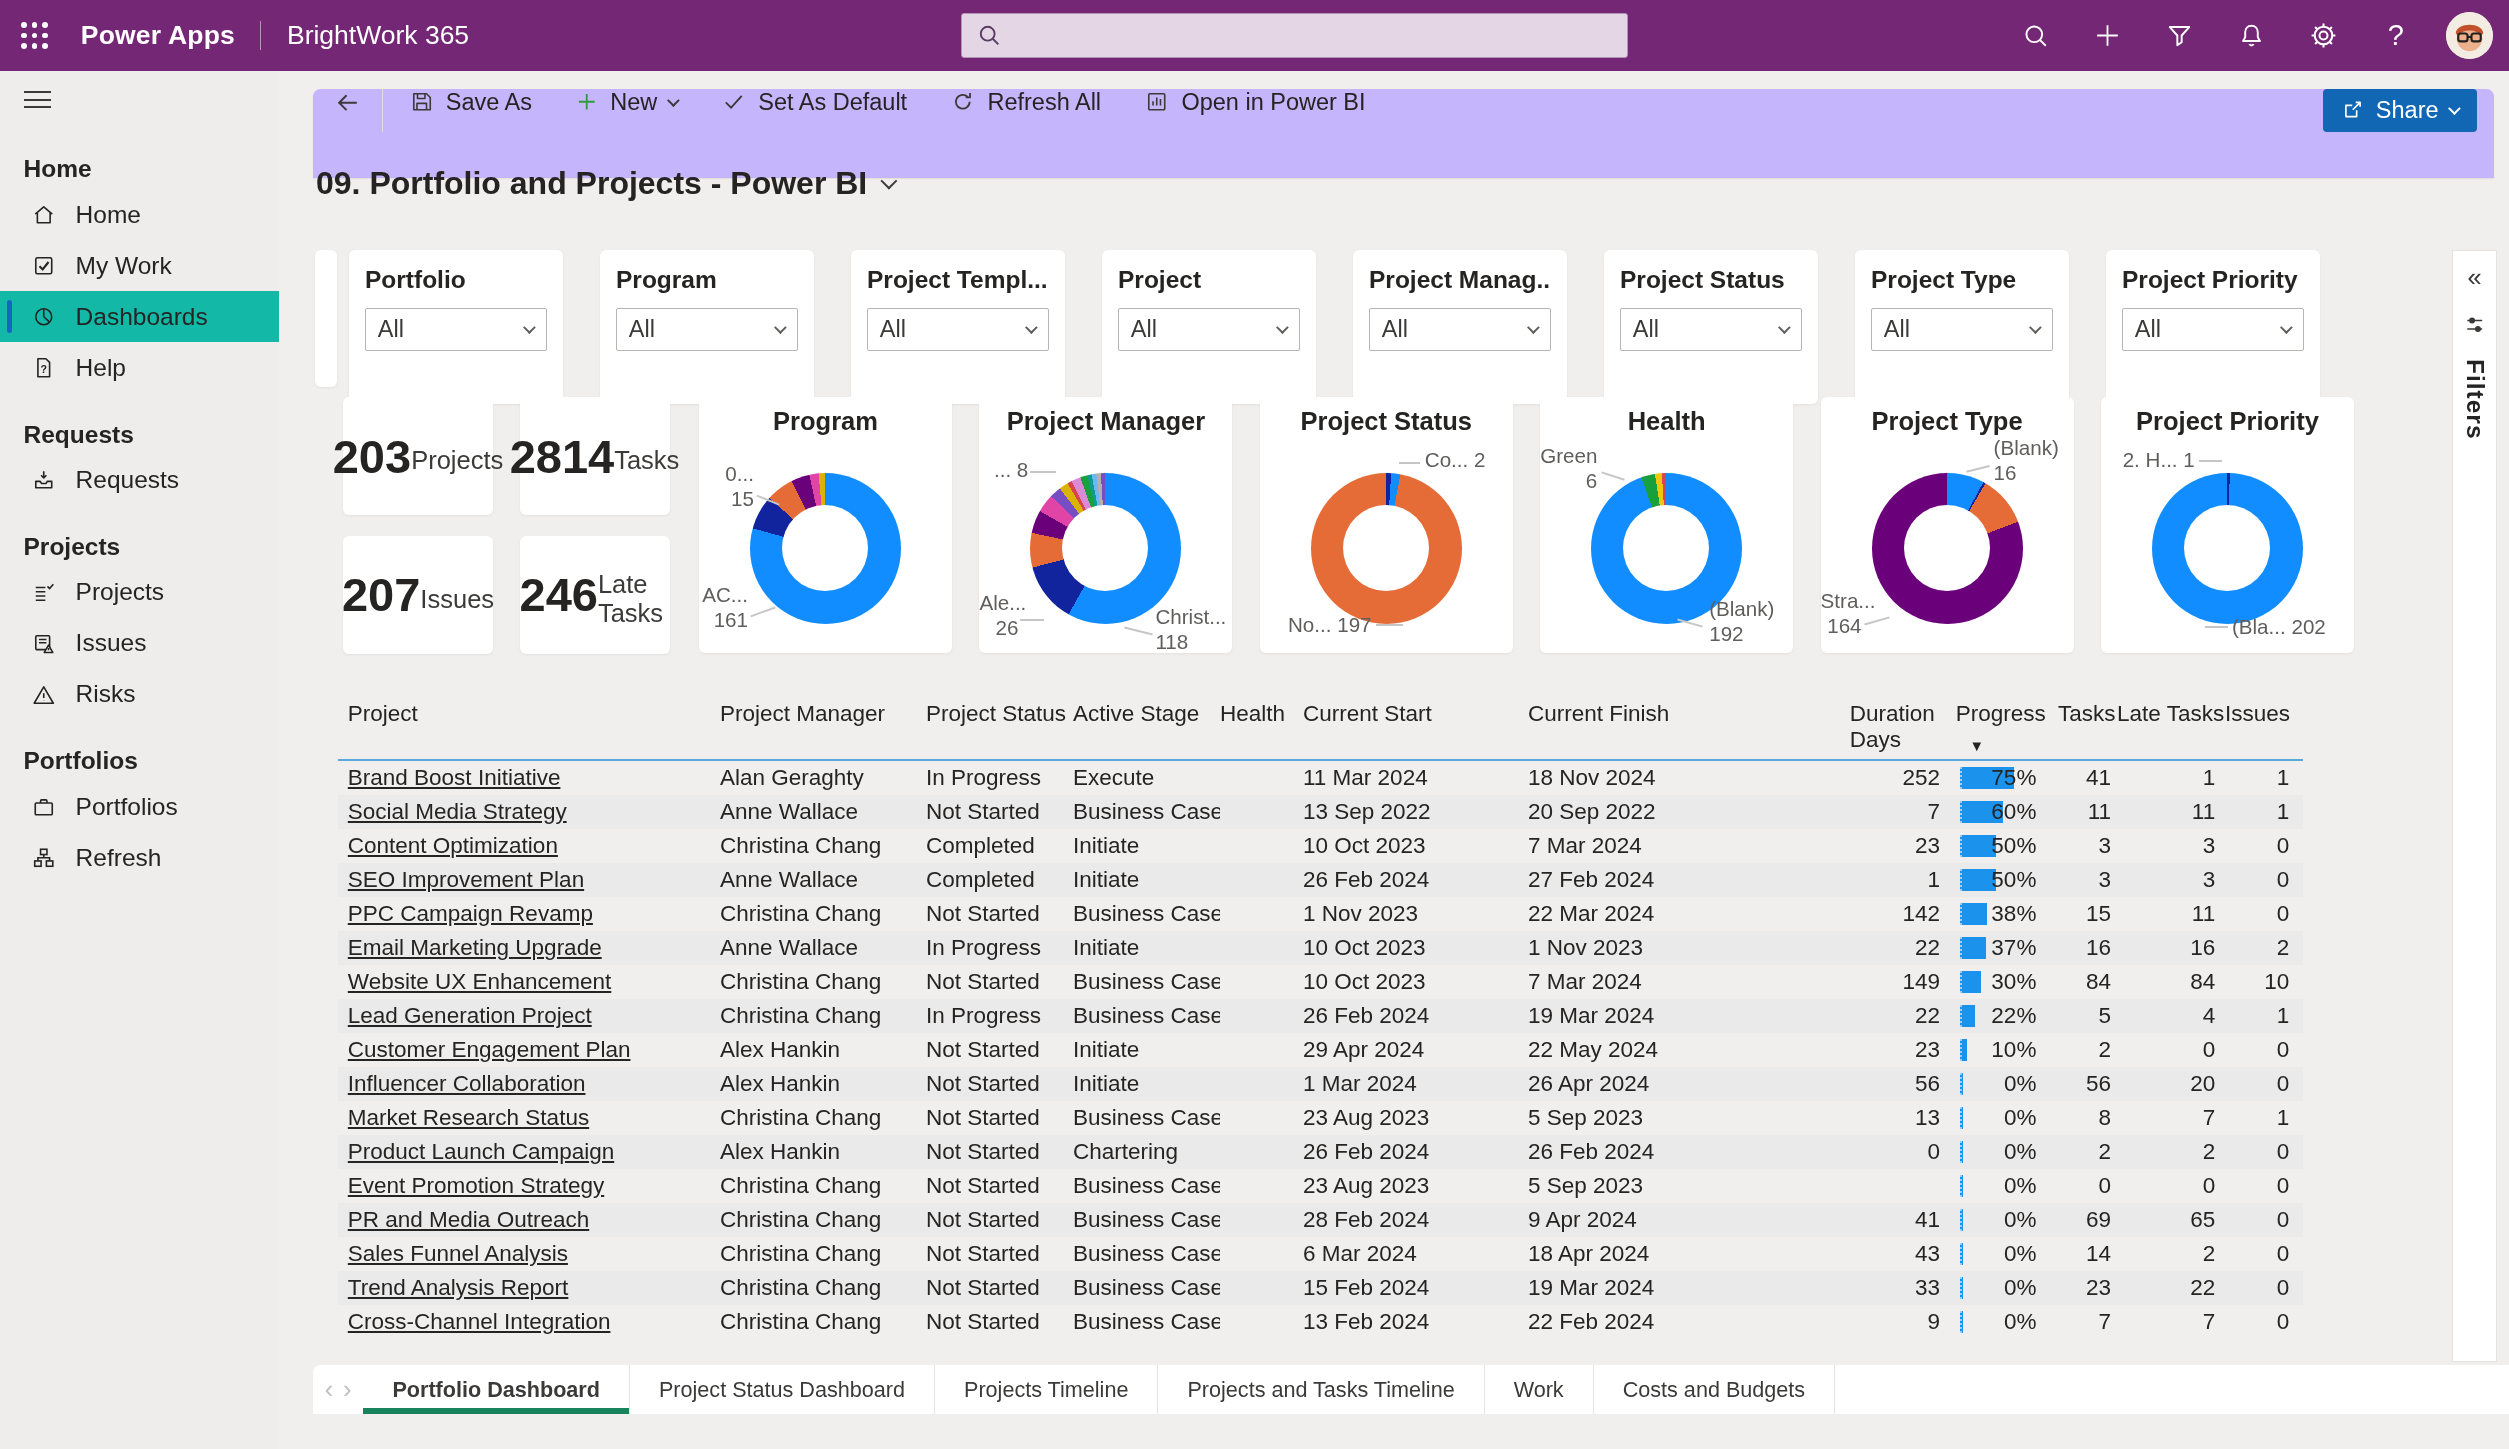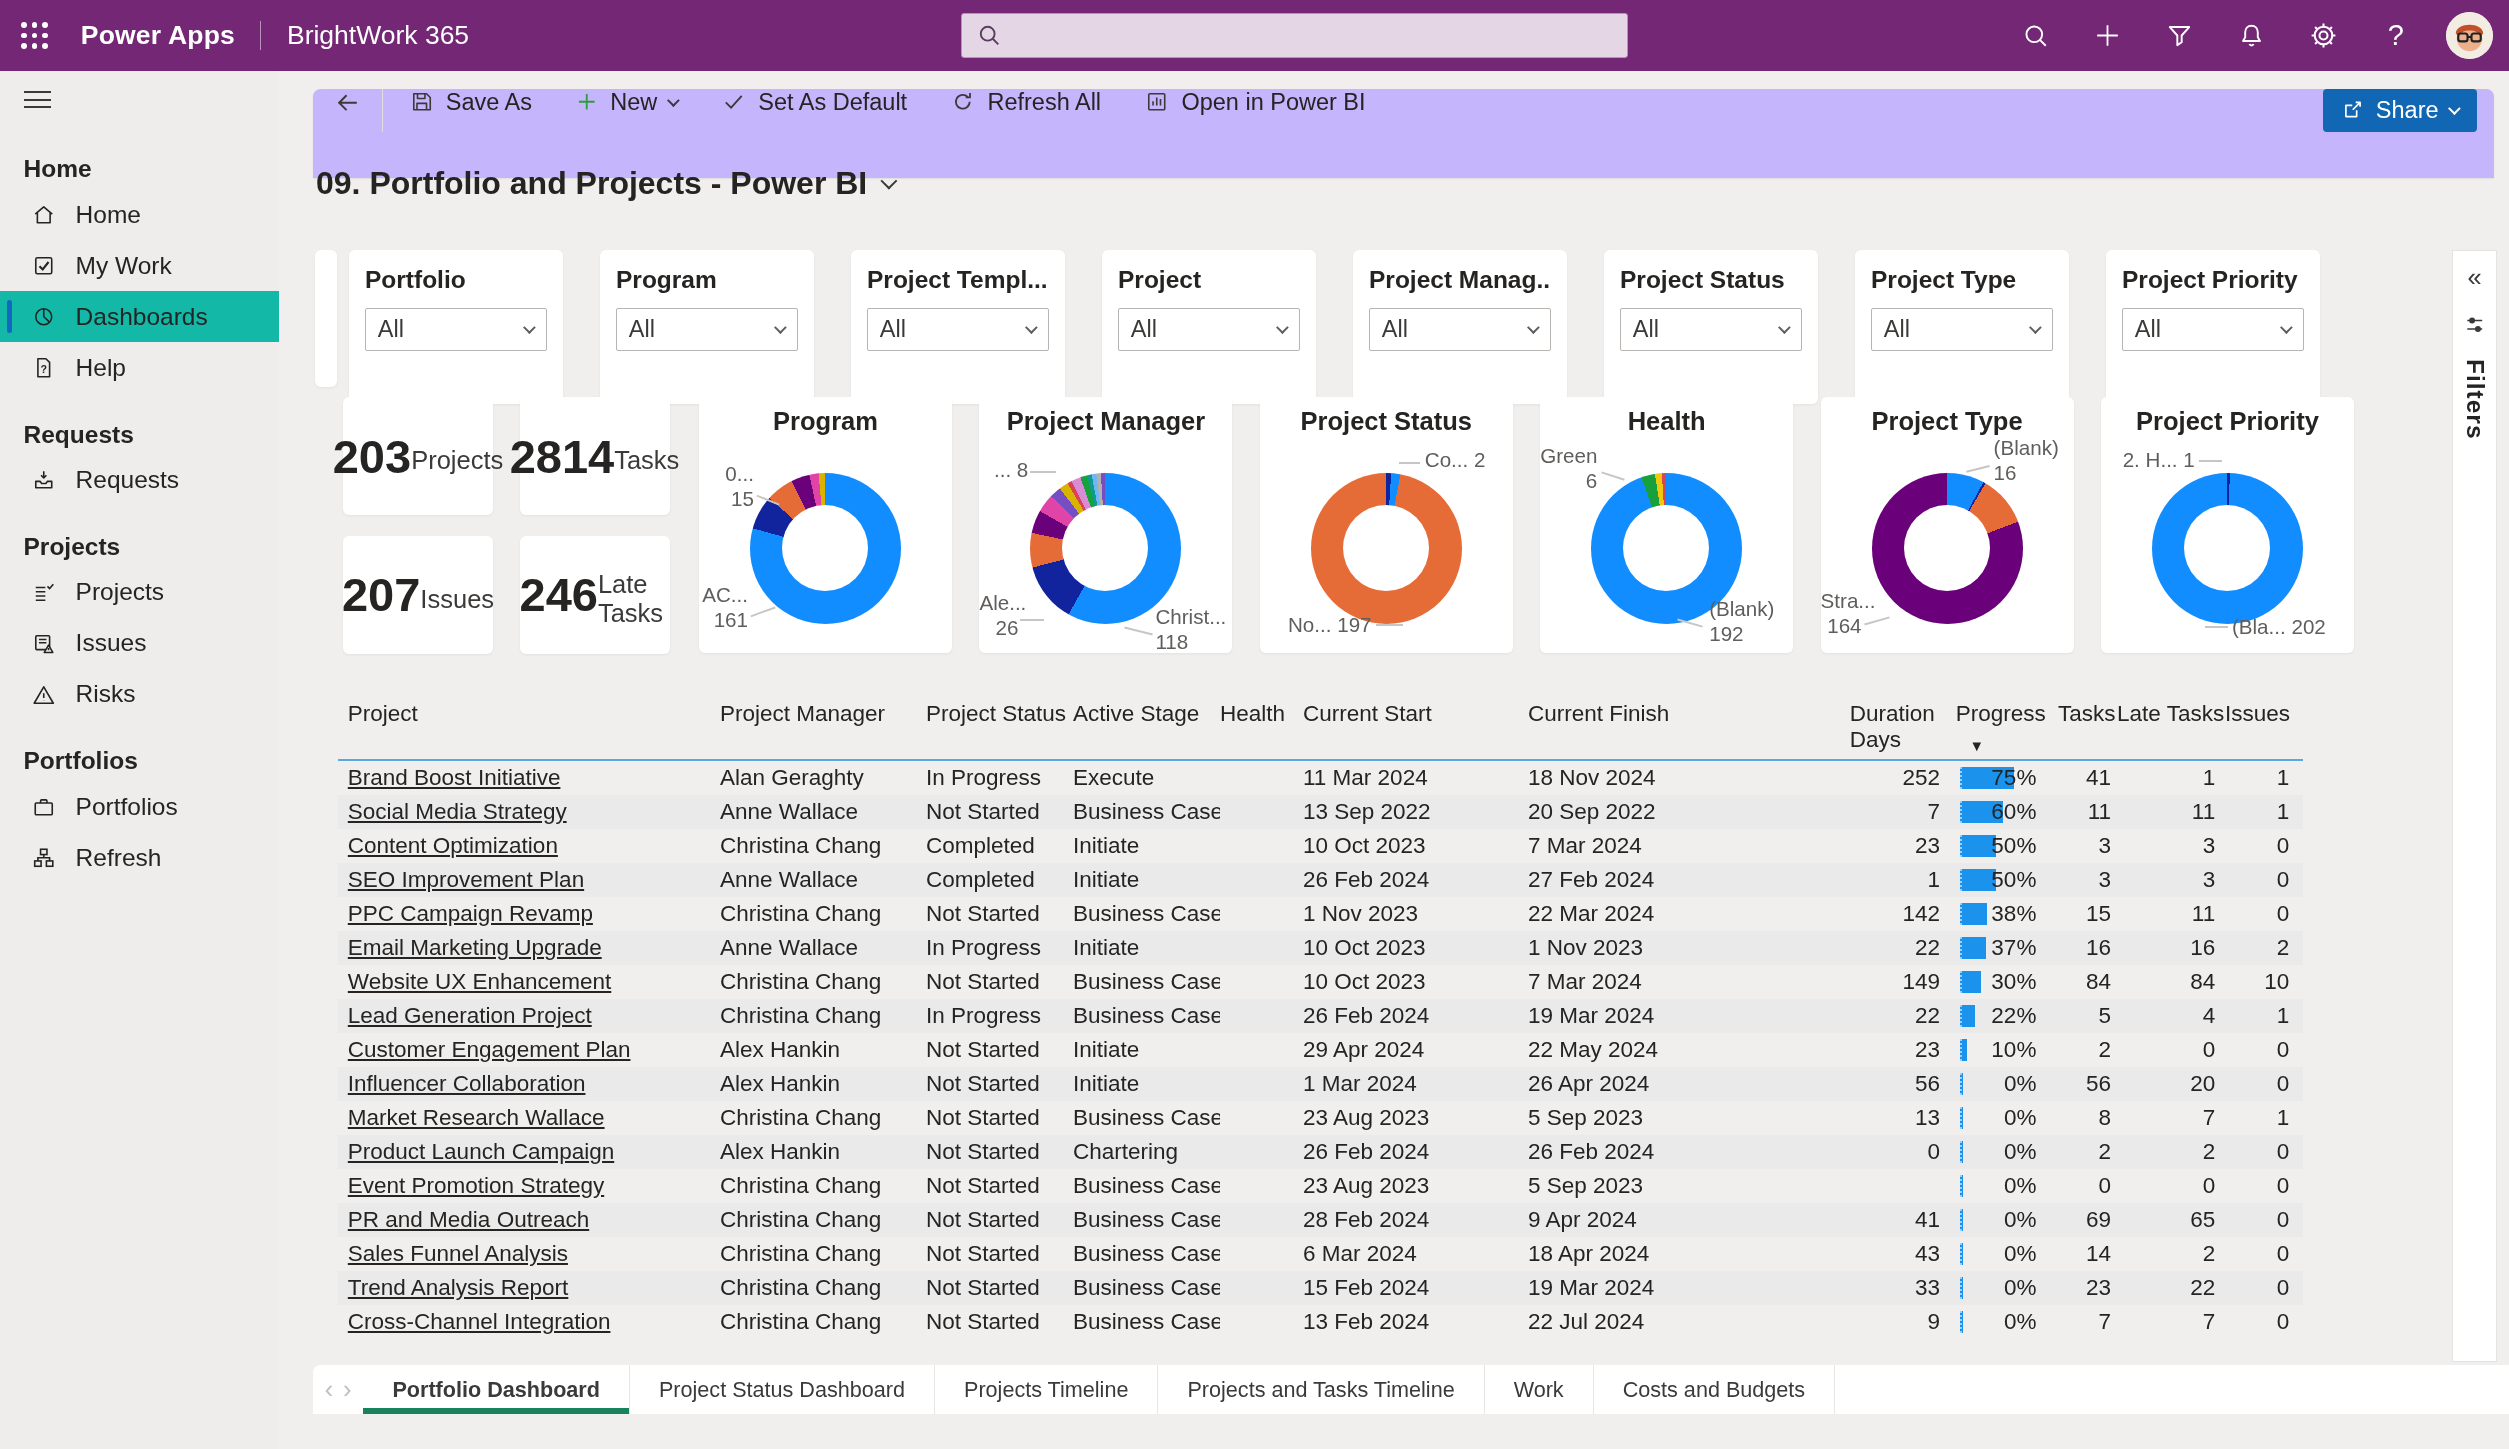"Market Research Wallace" a { text: Wallace -> Status }
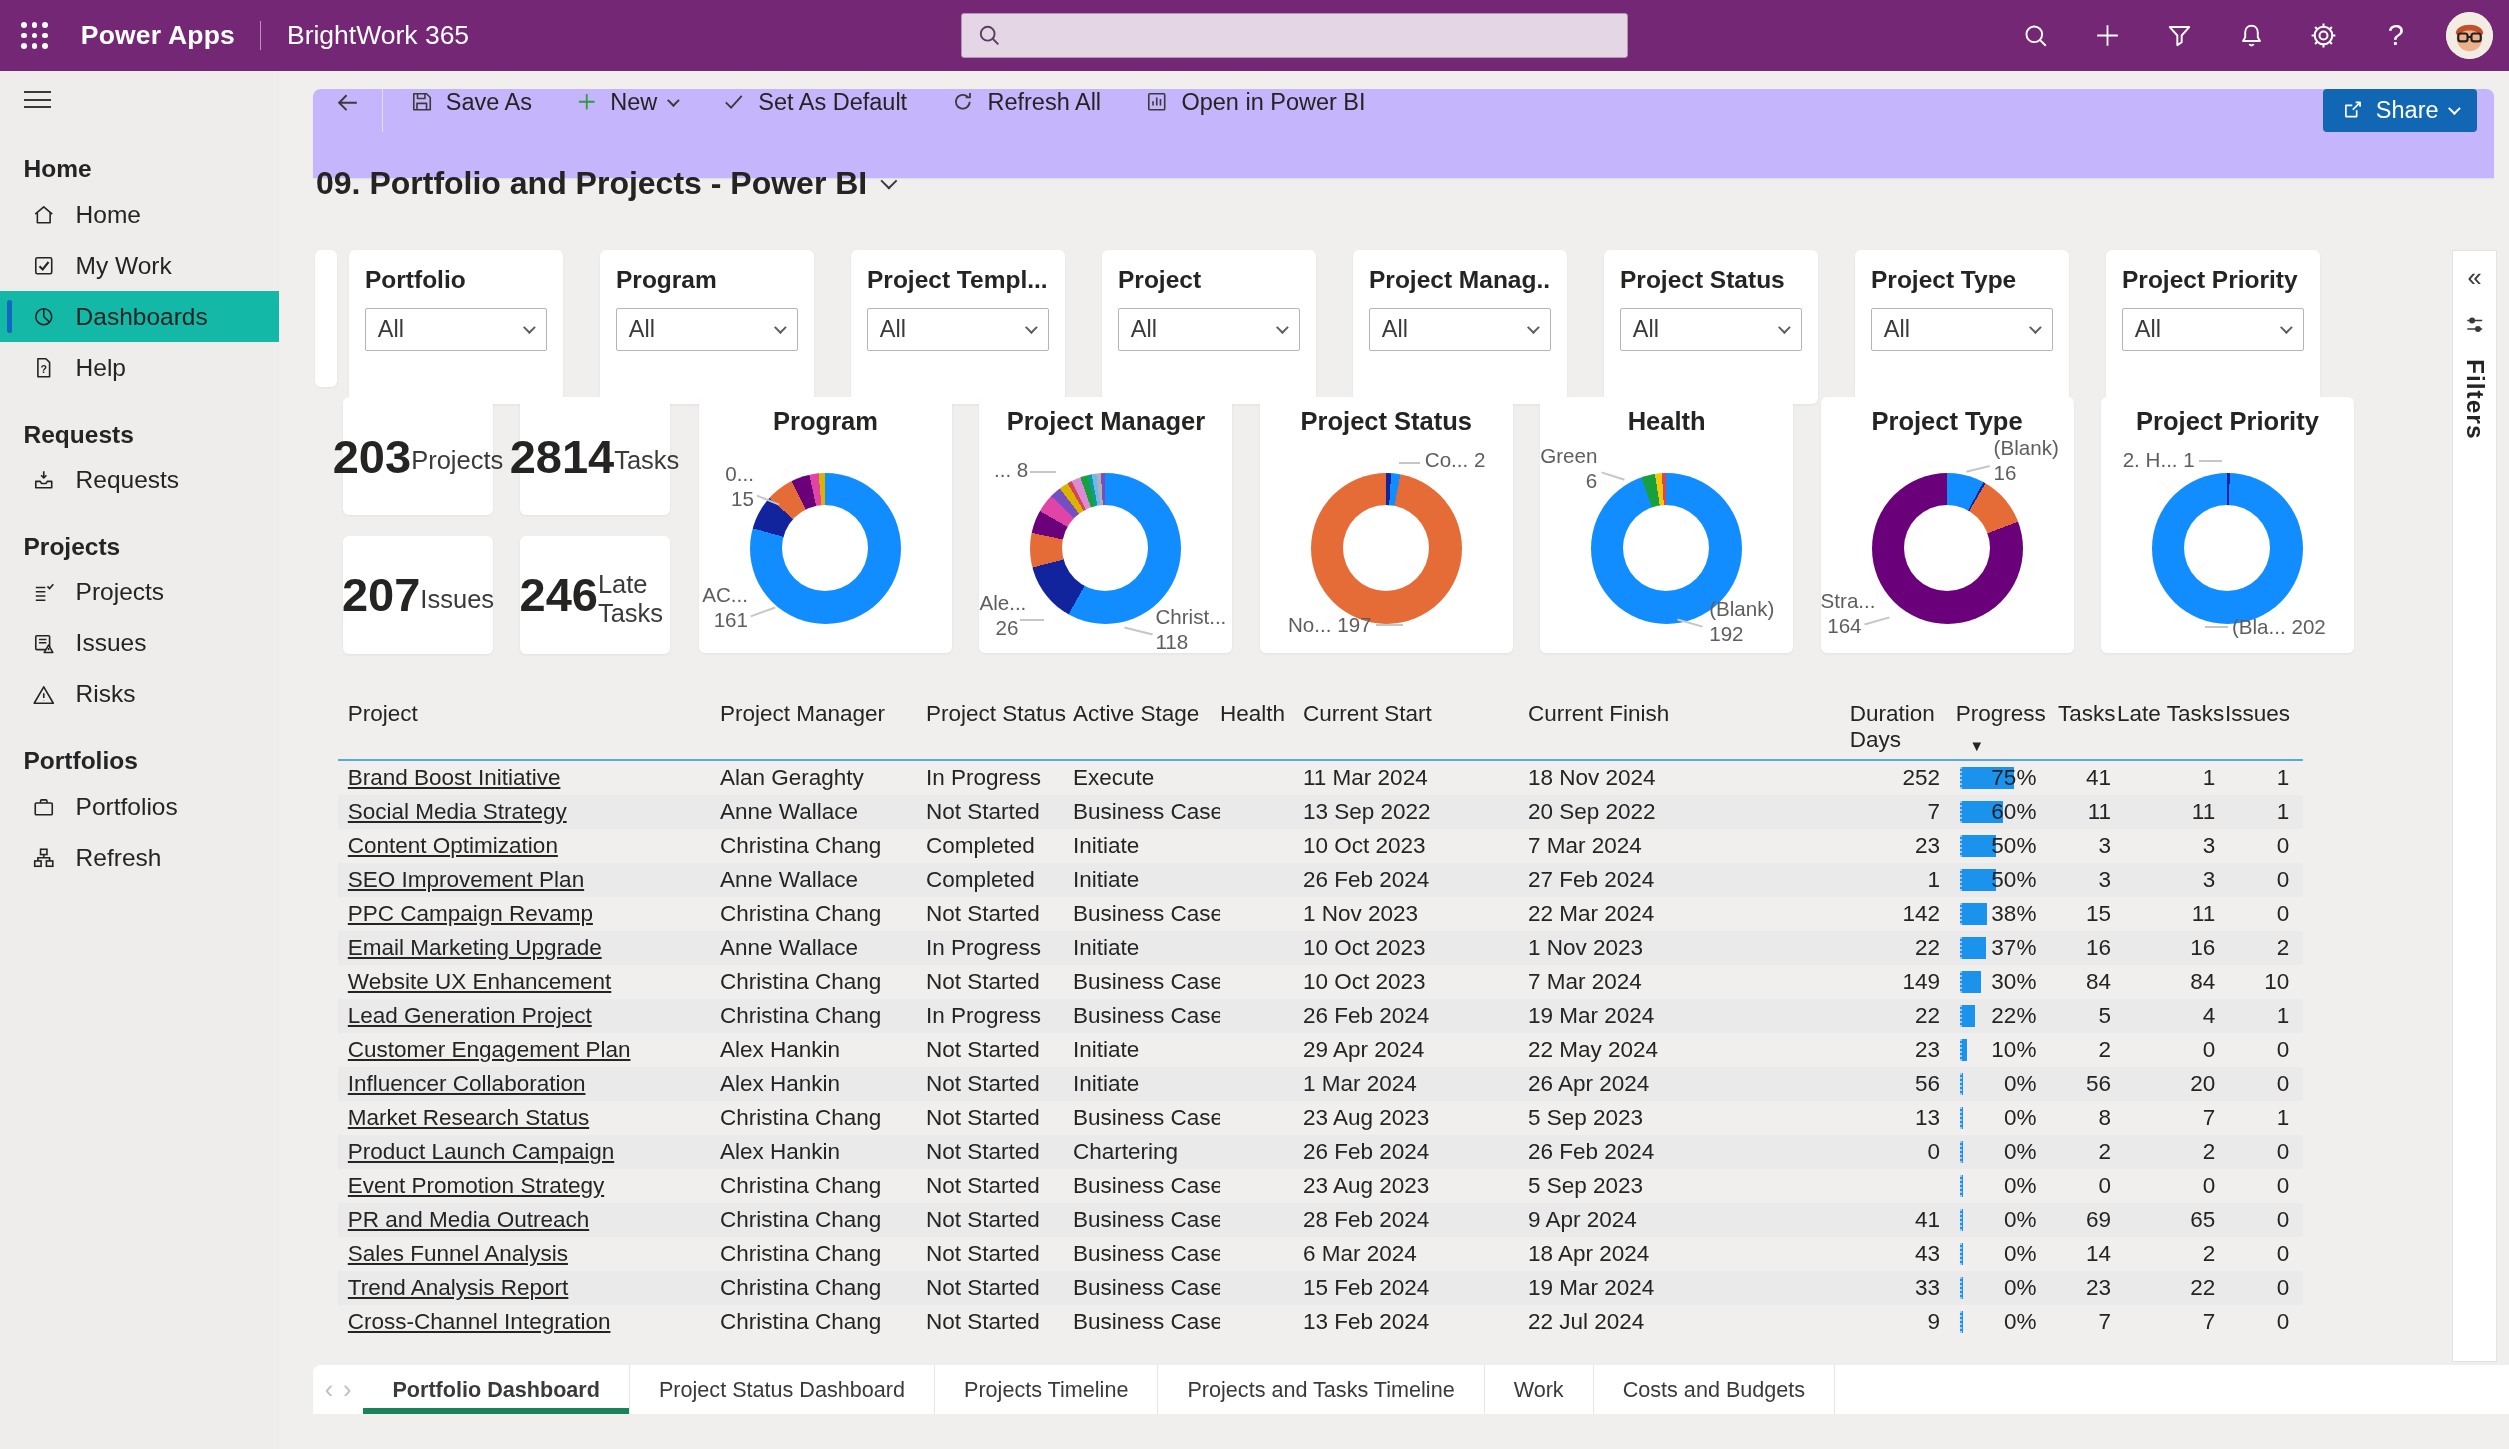"22 Jul 2024" span.c { text: Jul -> Feb }
